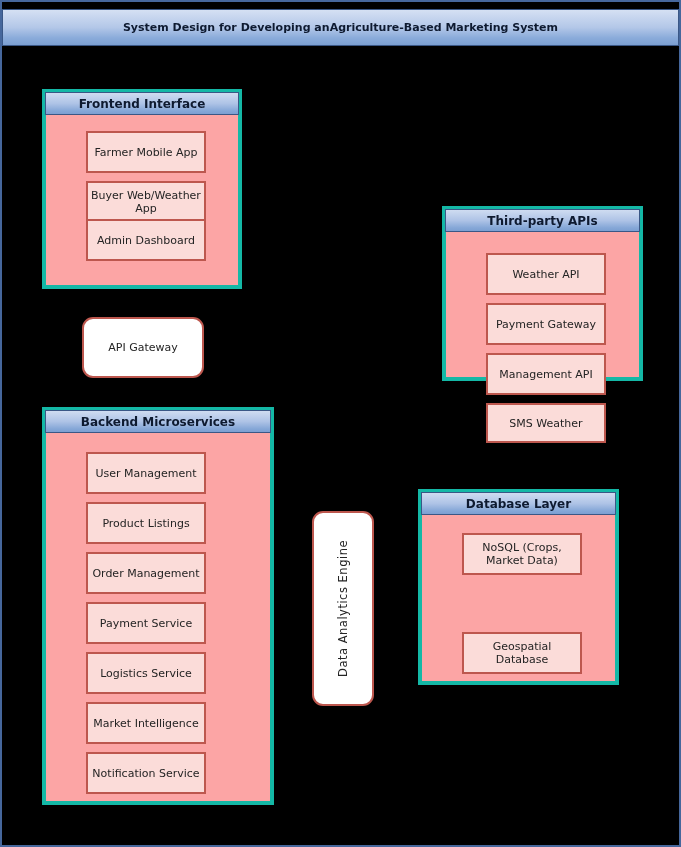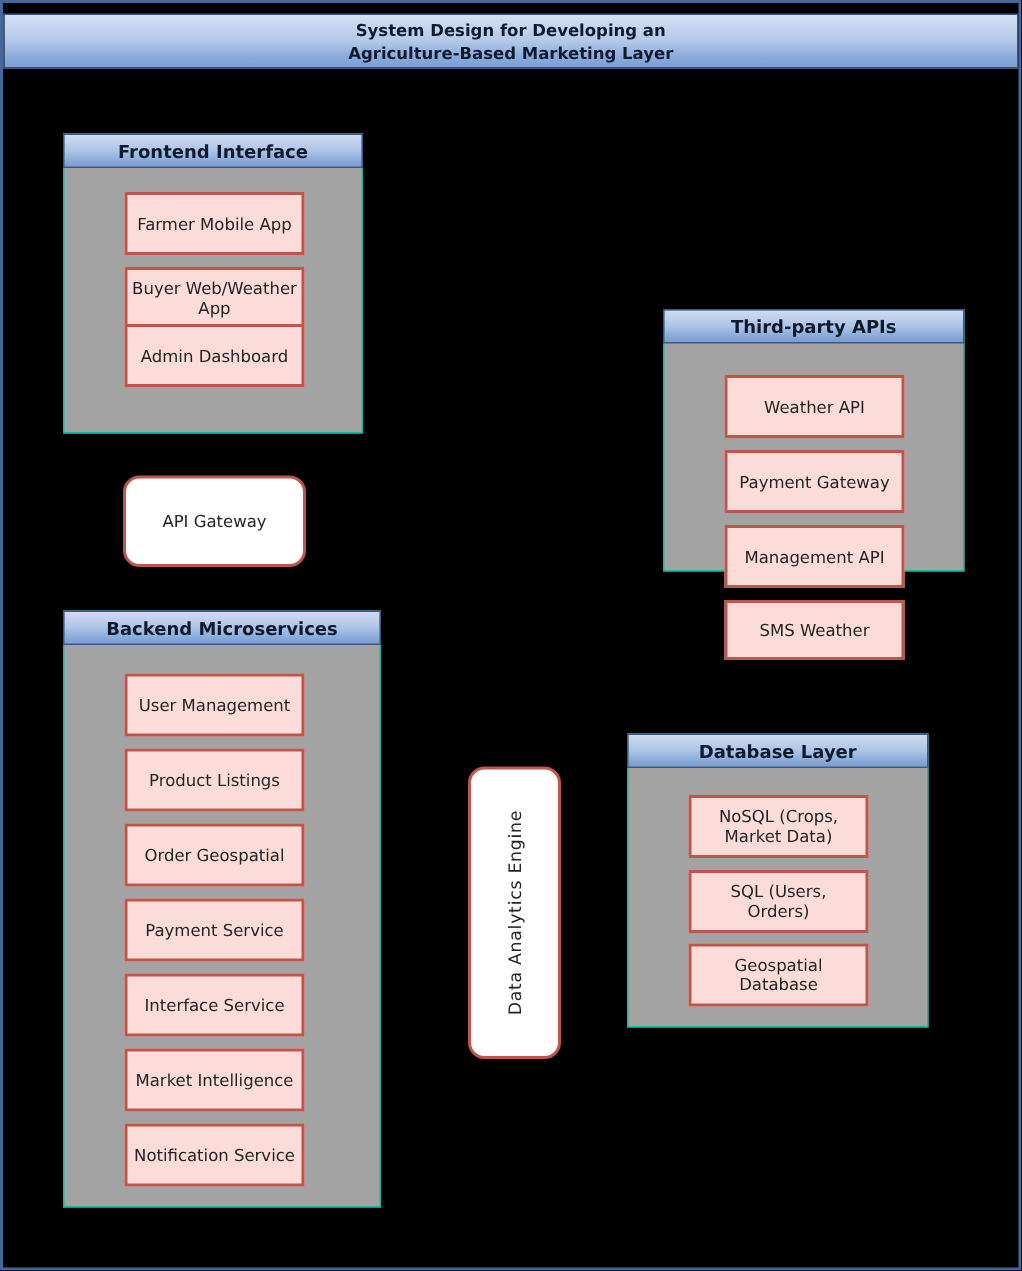"System Design for Developing an" .titlebar { flex-direction: column -> row }
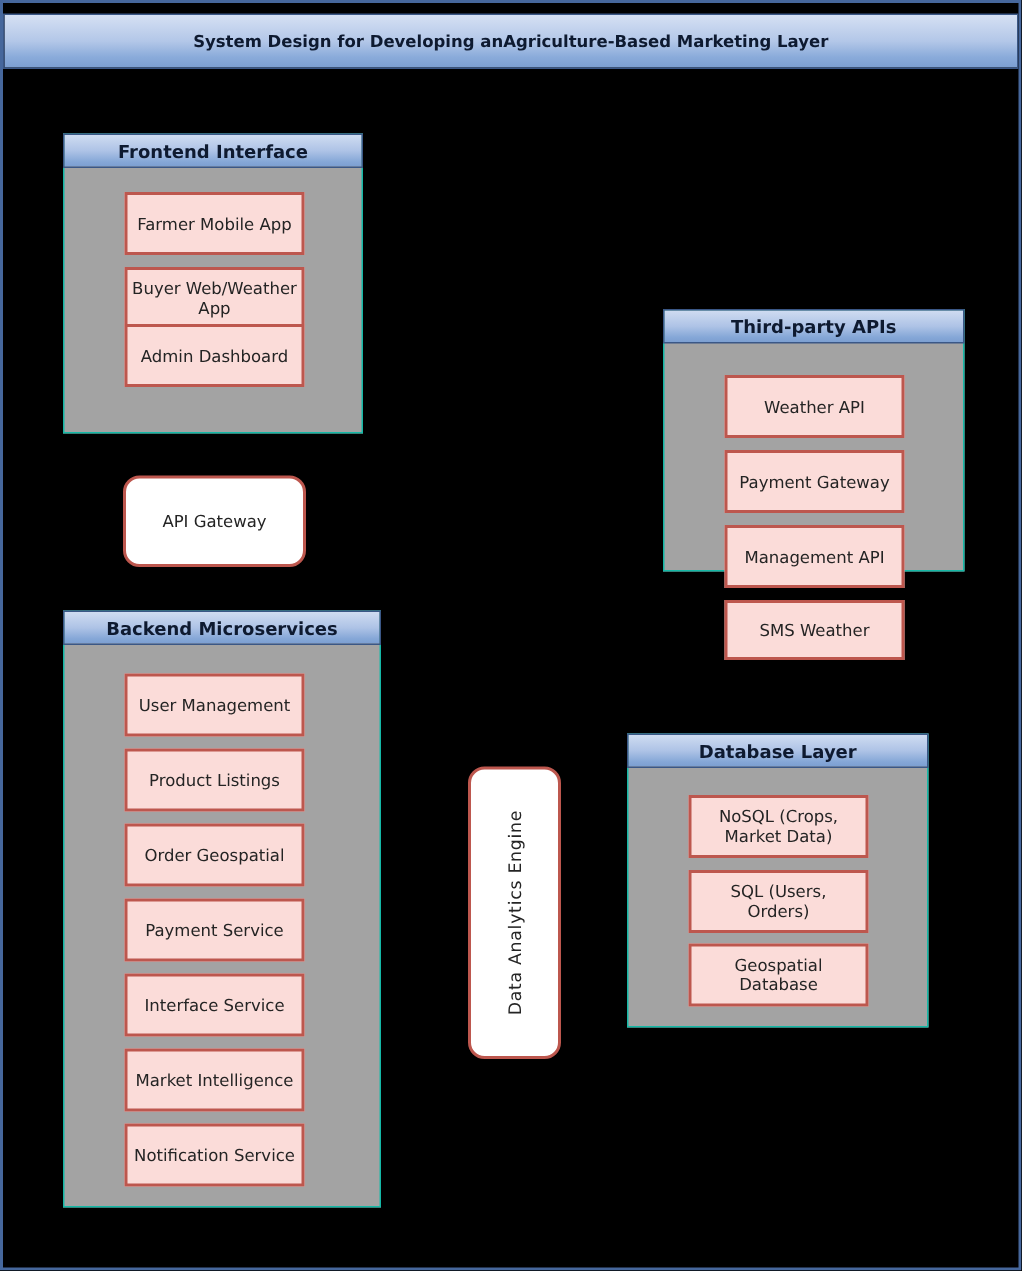"Agriculture-Based Marketing Layer" div { text: Layer -> System }
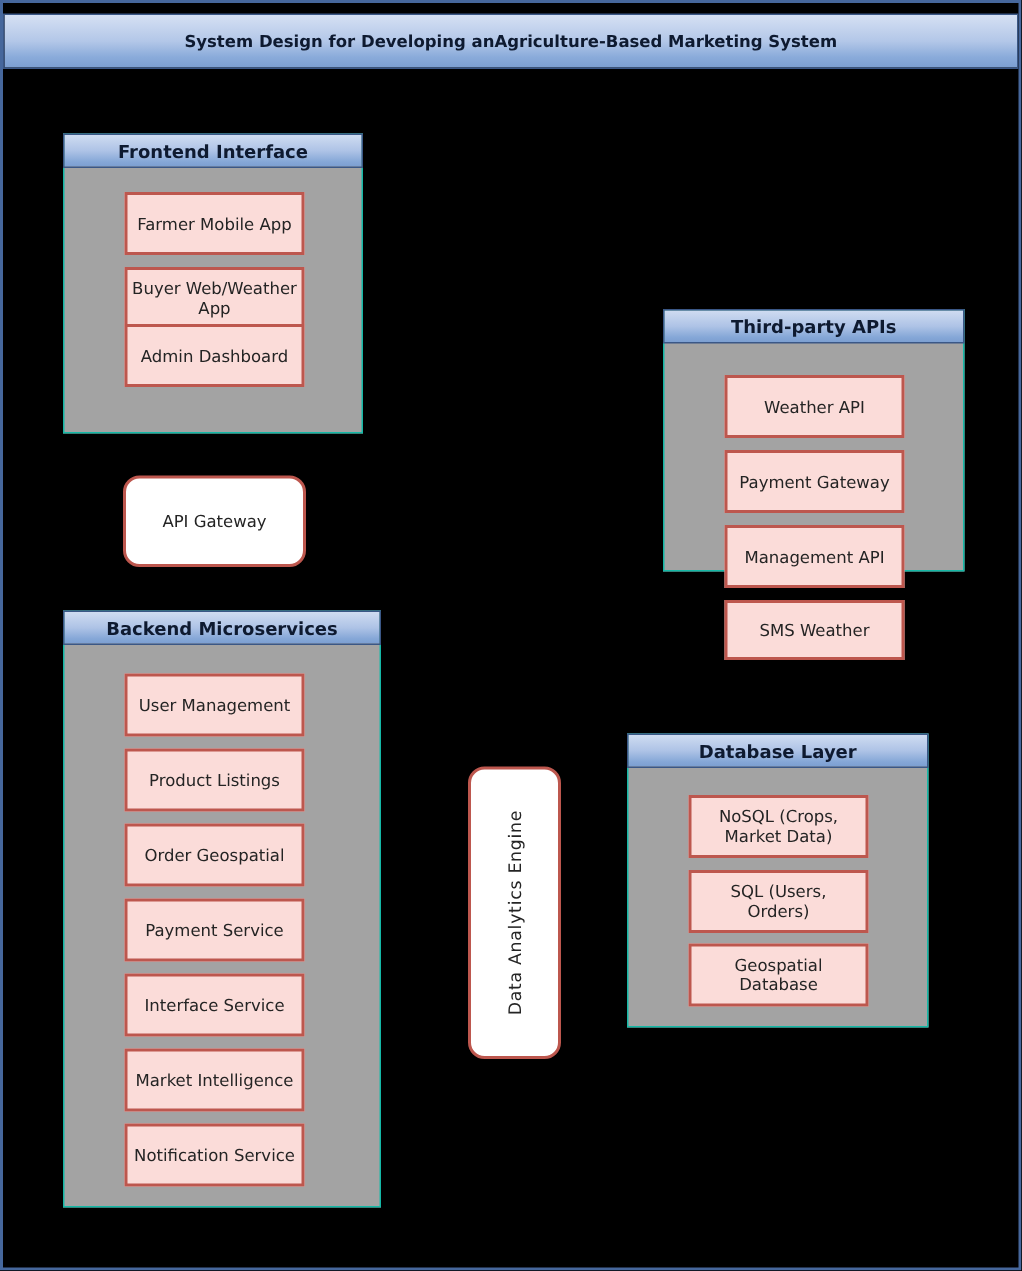"Frontend Interface" .group { background: #a3a3a3 -> #fca5a5; border: 1px solid #14b8a6 -> 4px solid #14b8a6 }
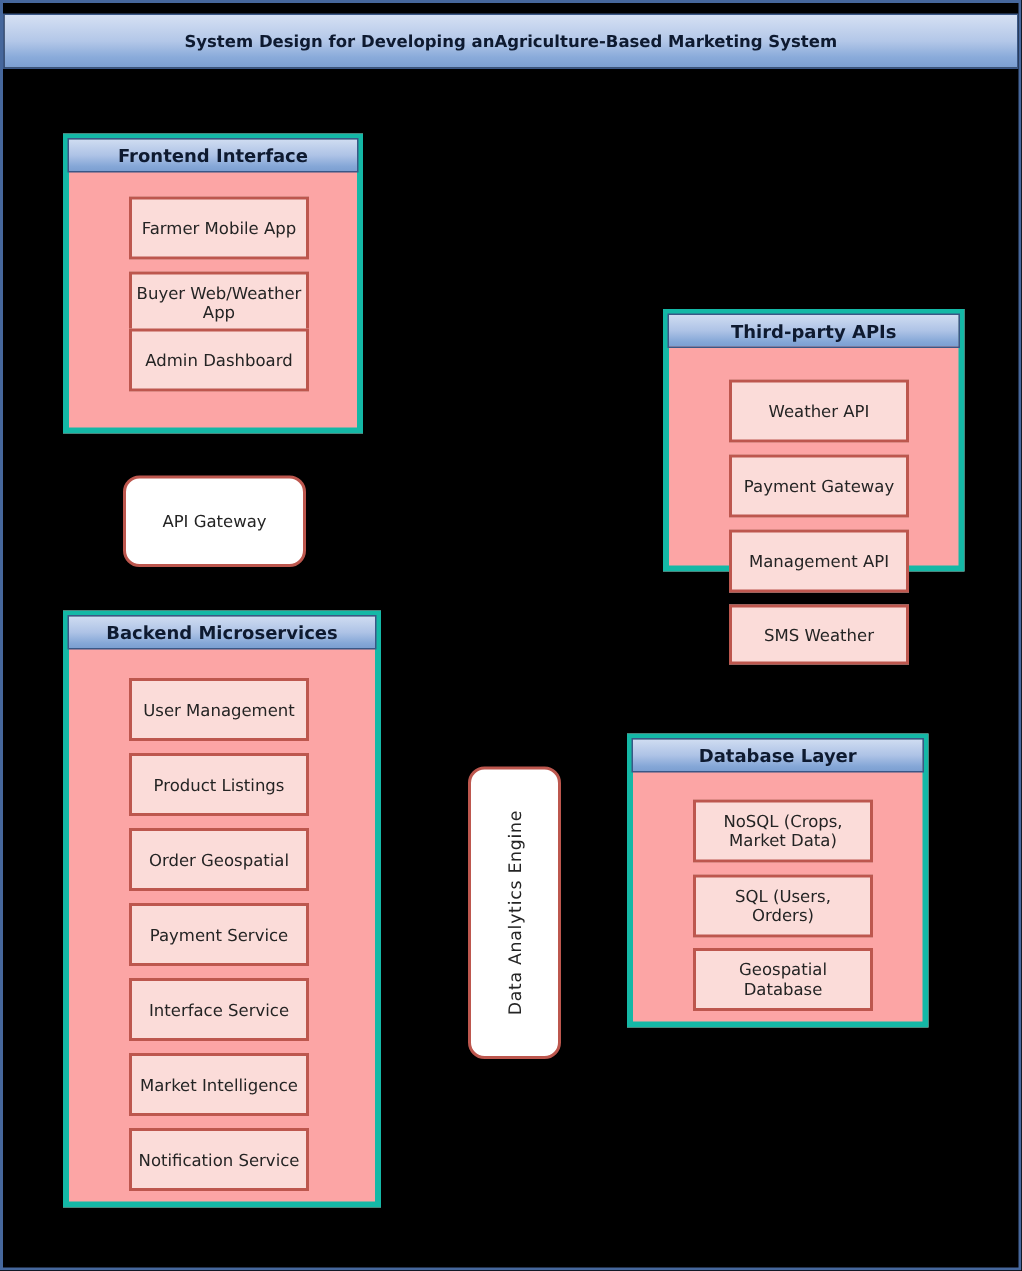"Backend Microservices" .g-backend { width: 212px -> 232px }
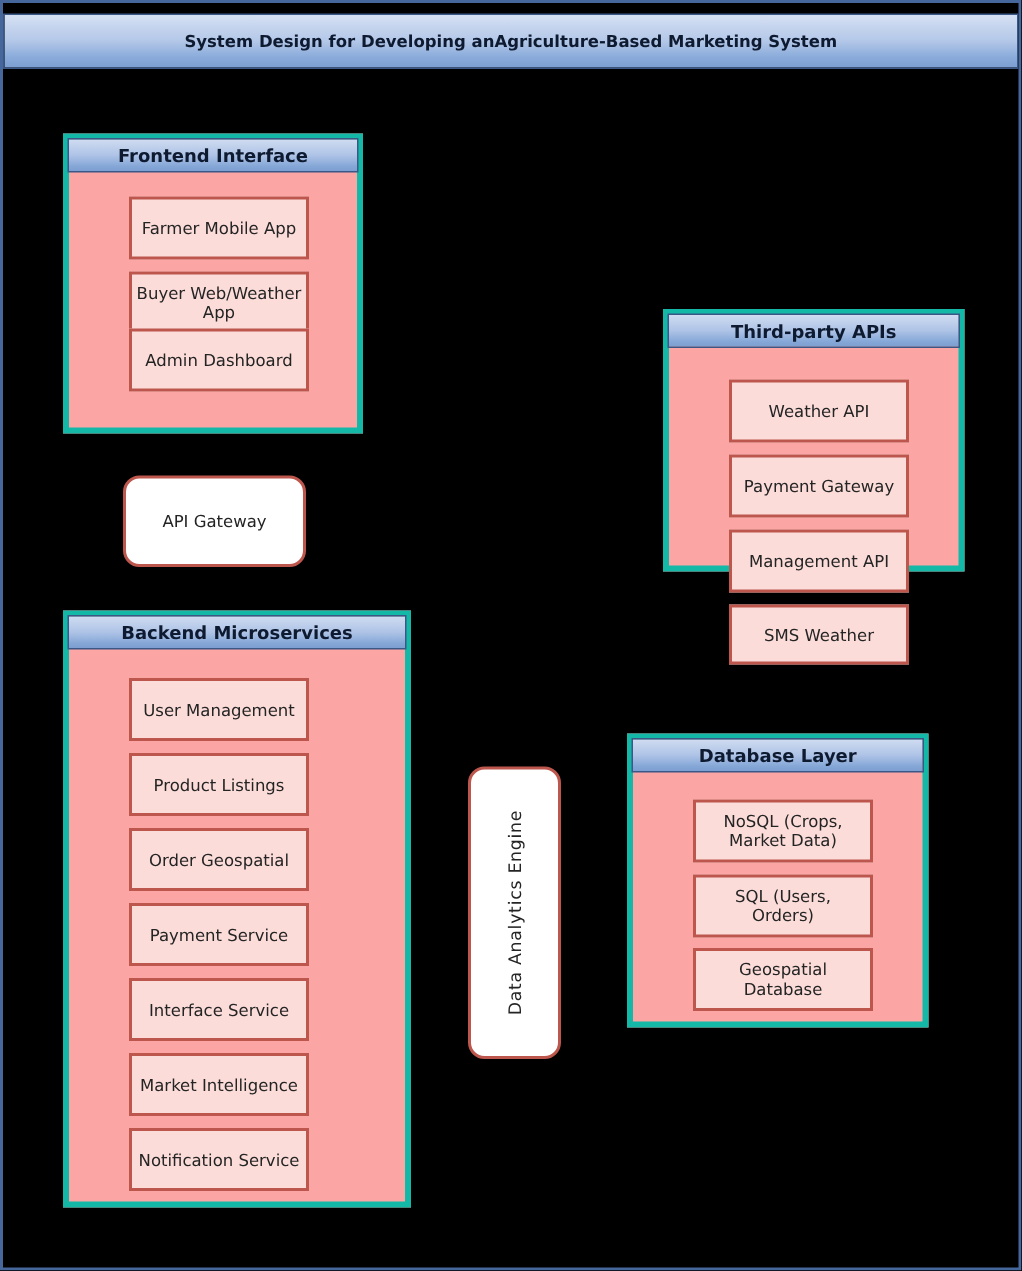"Order Geospatial" div.node { text: Geospatial -> Management }
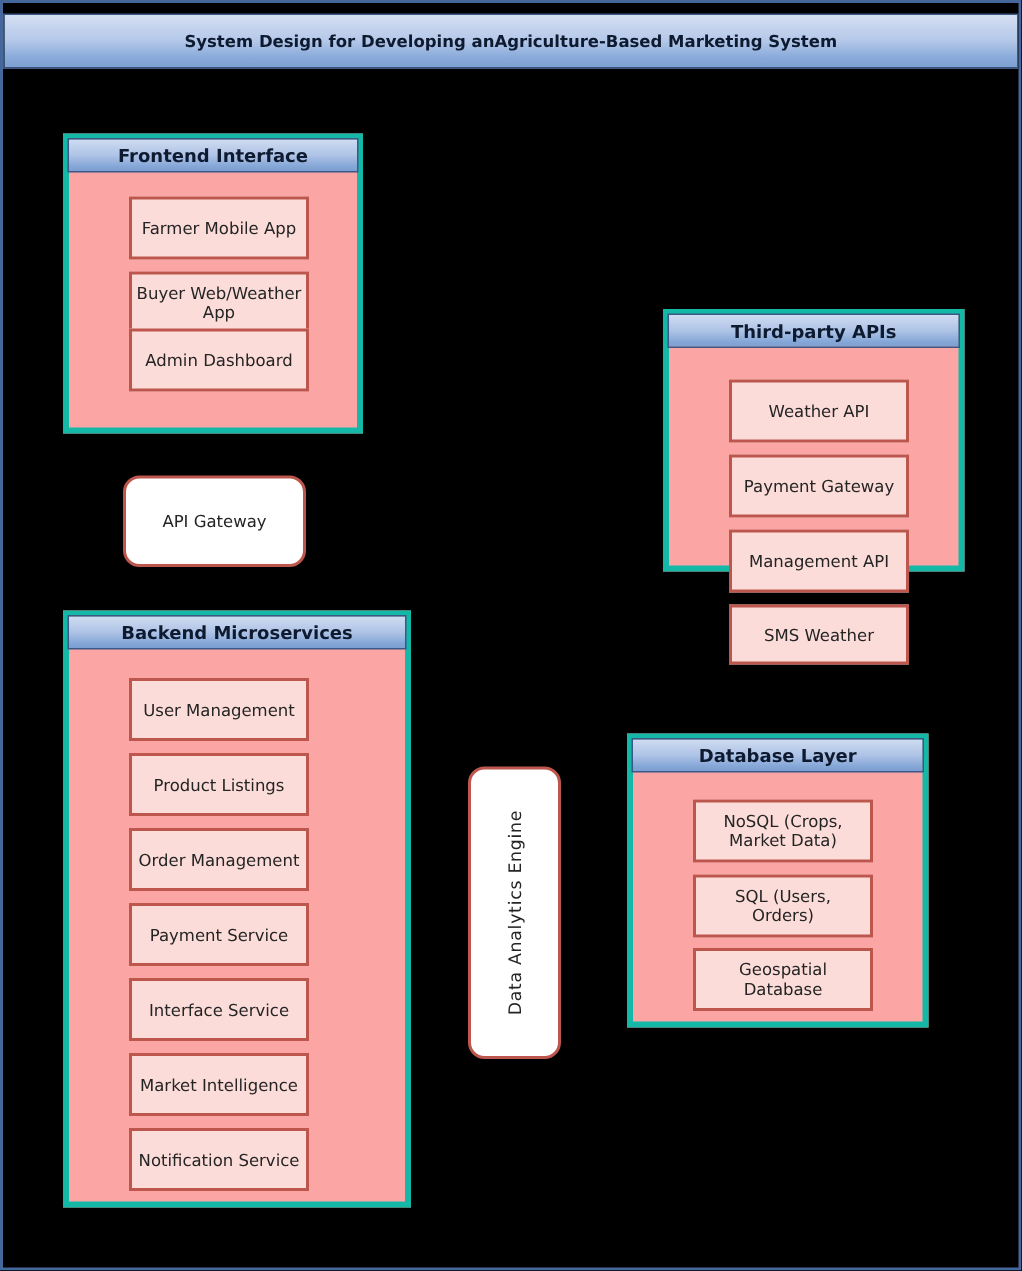"SQL (Users," div.node { html: <div>SQL (Users, Orders)</div> -> none }
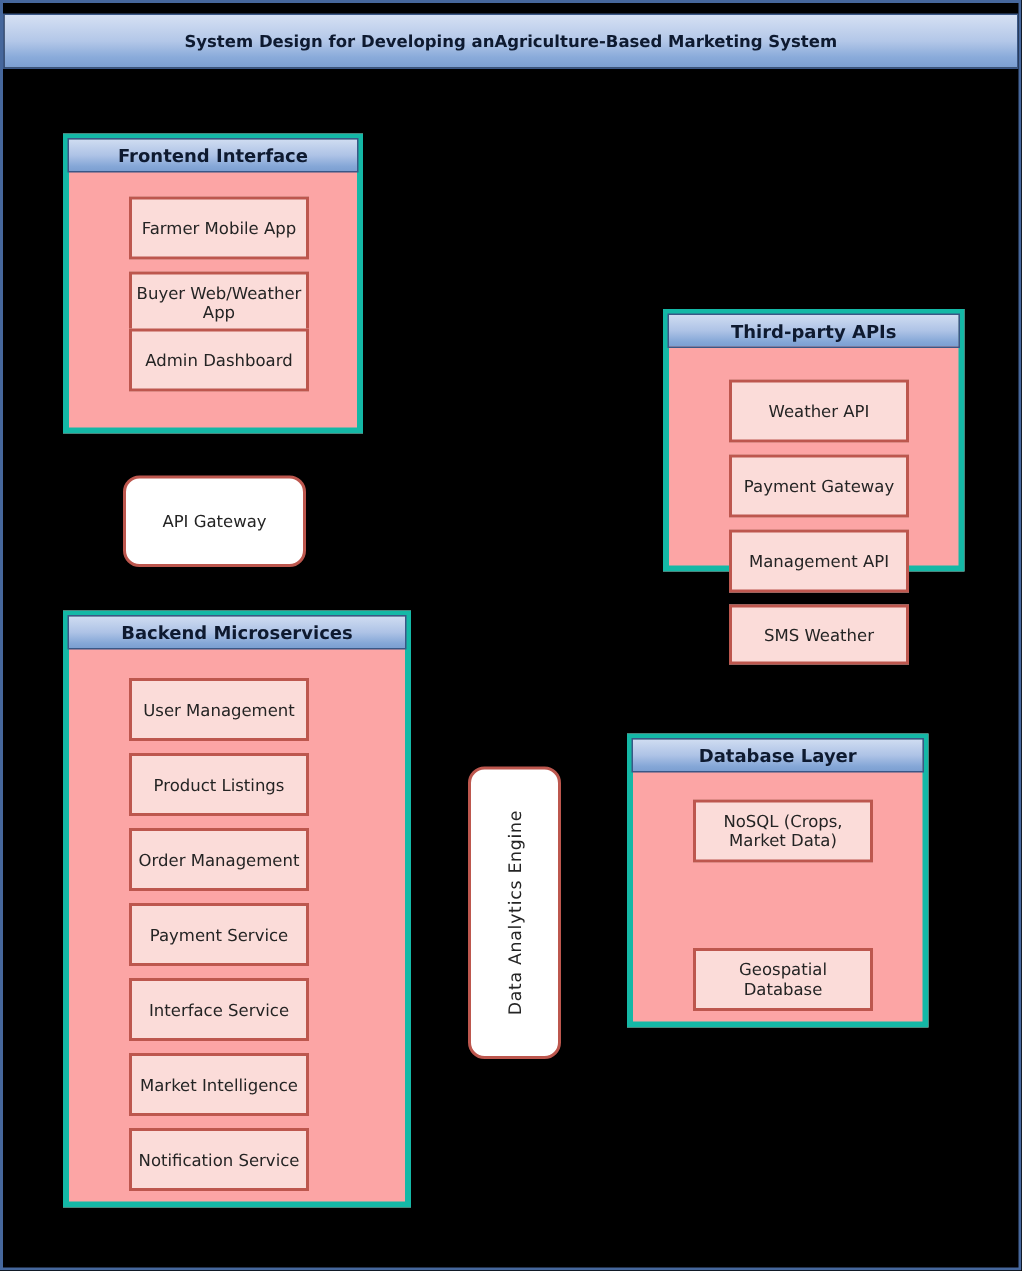"Interface Service" div.node { text: Interface -> Logistics }
